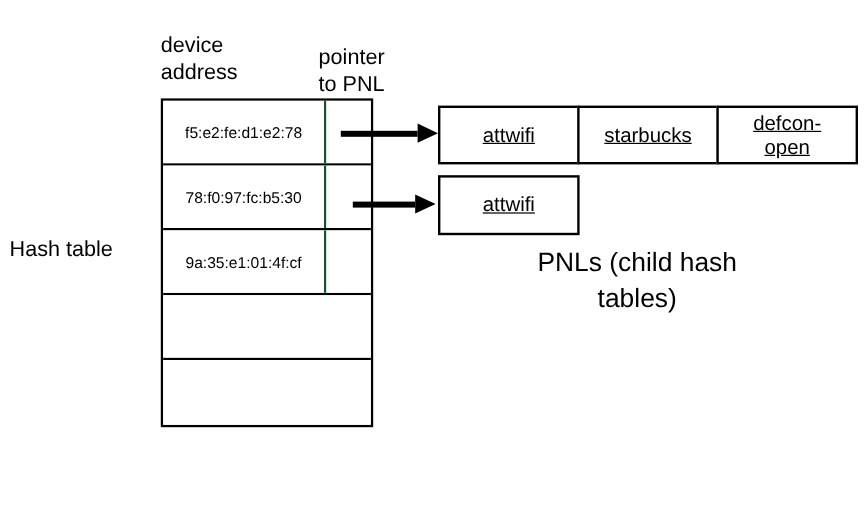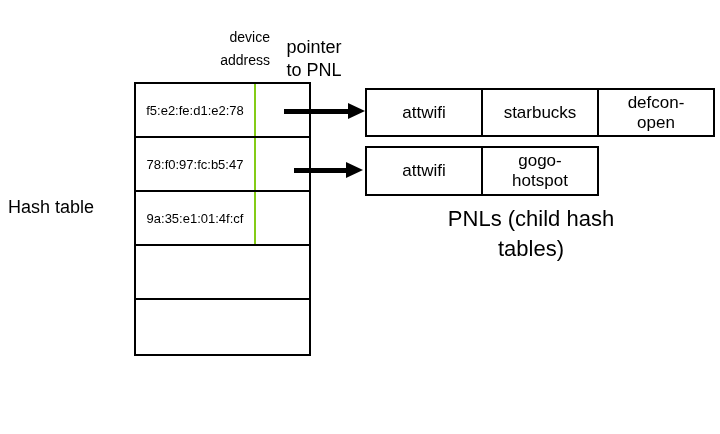"device" .addr-header { font-size: 14px -> 18px; text-align: right -> left }
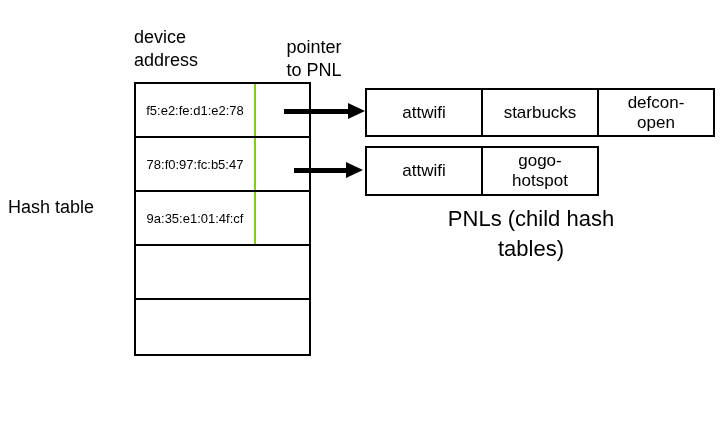"pointer" .ptr-header { left: 273px -> 252px }
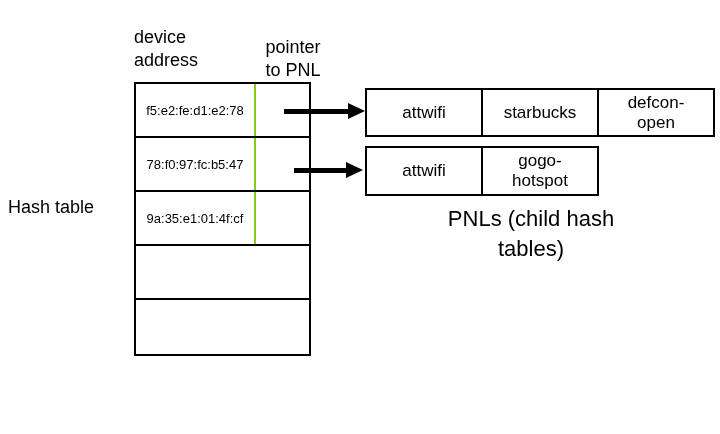"f5:e2:fe:d1:e2:78" .addr-cell { border-right: 2px solid #84cc16 -> 2px solid #14532d; width: 120px -> 136px }
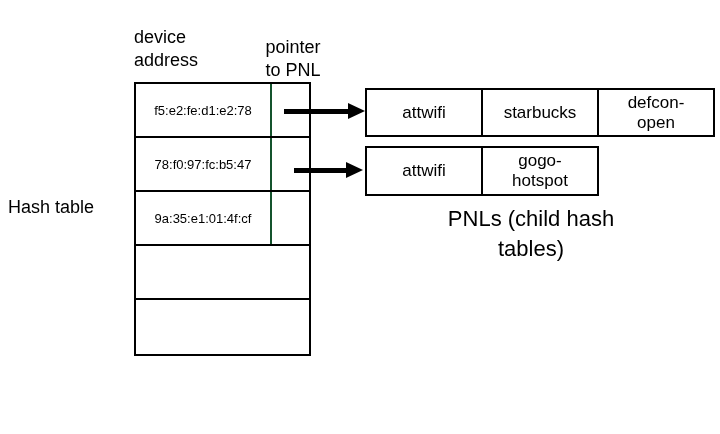"attwifi" .pnl-row { text-decoration: none -> underline }
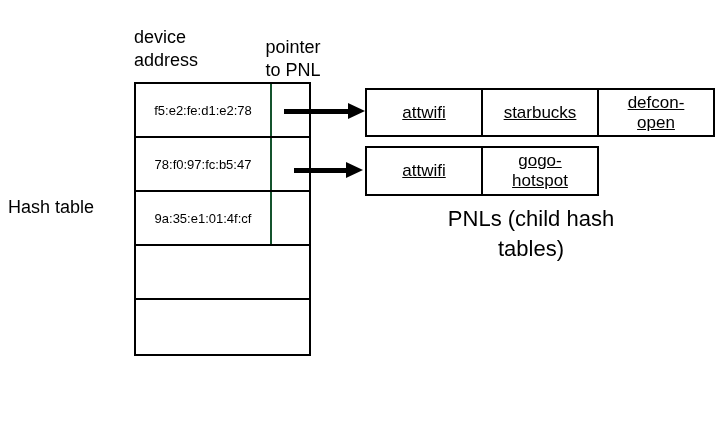"78:f0:97:fc:b5:47" div.addr-cell { text: 78:f0:97:fc:b5:47 -> 78:f0:97:fc:b5:30 }
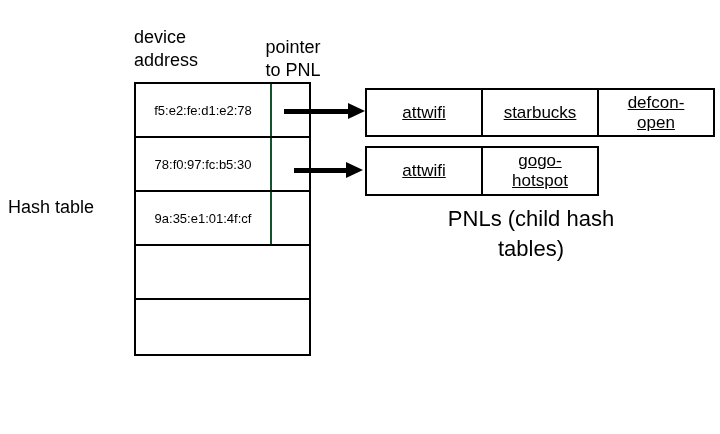"gogo-" div.pnl-cell { html: <div>gogo- hotspot</div> -> none }
